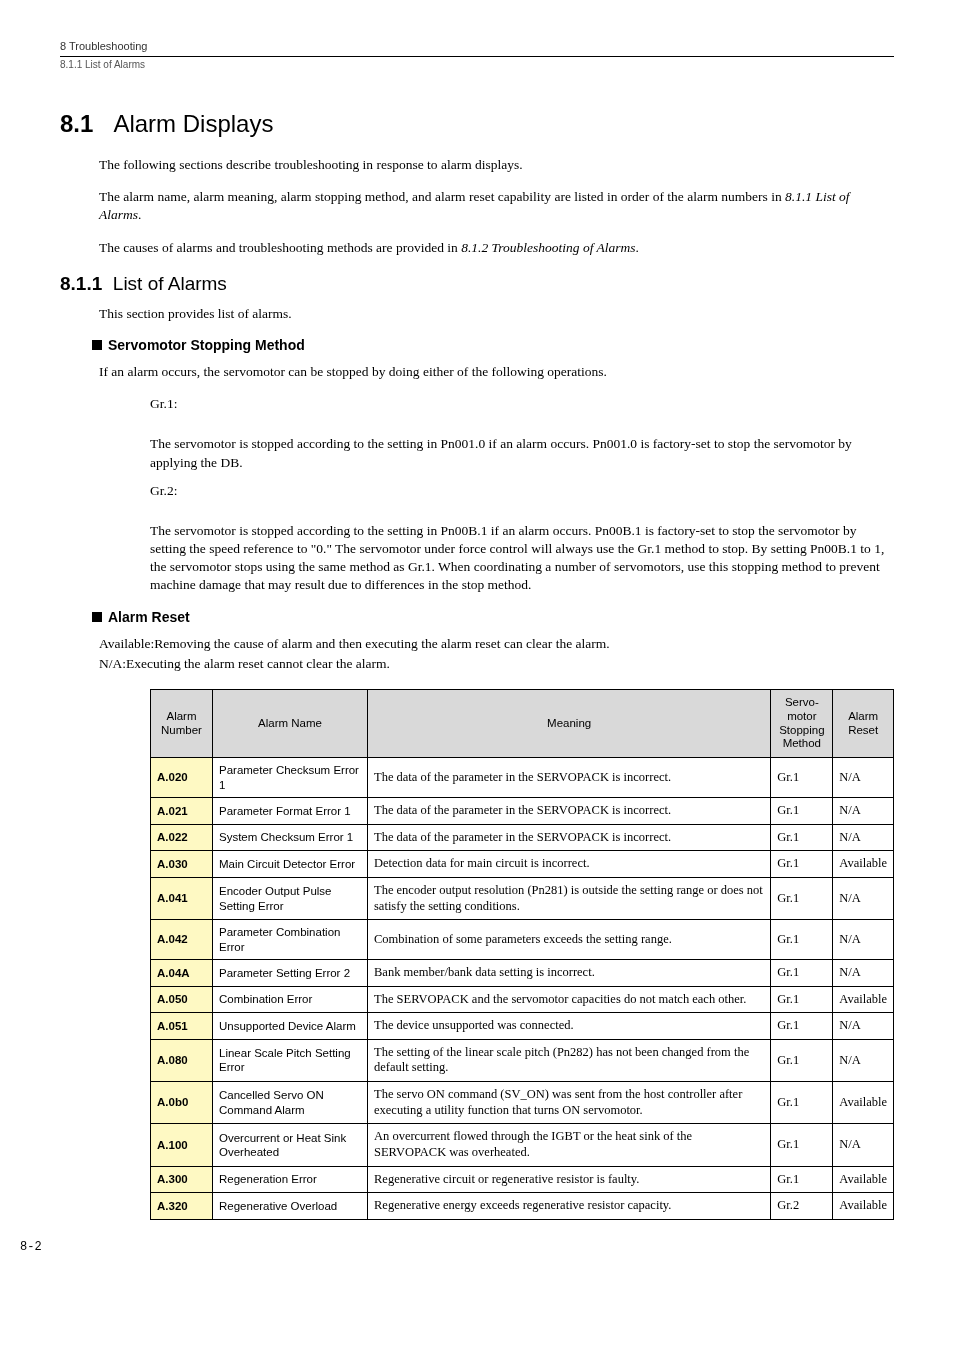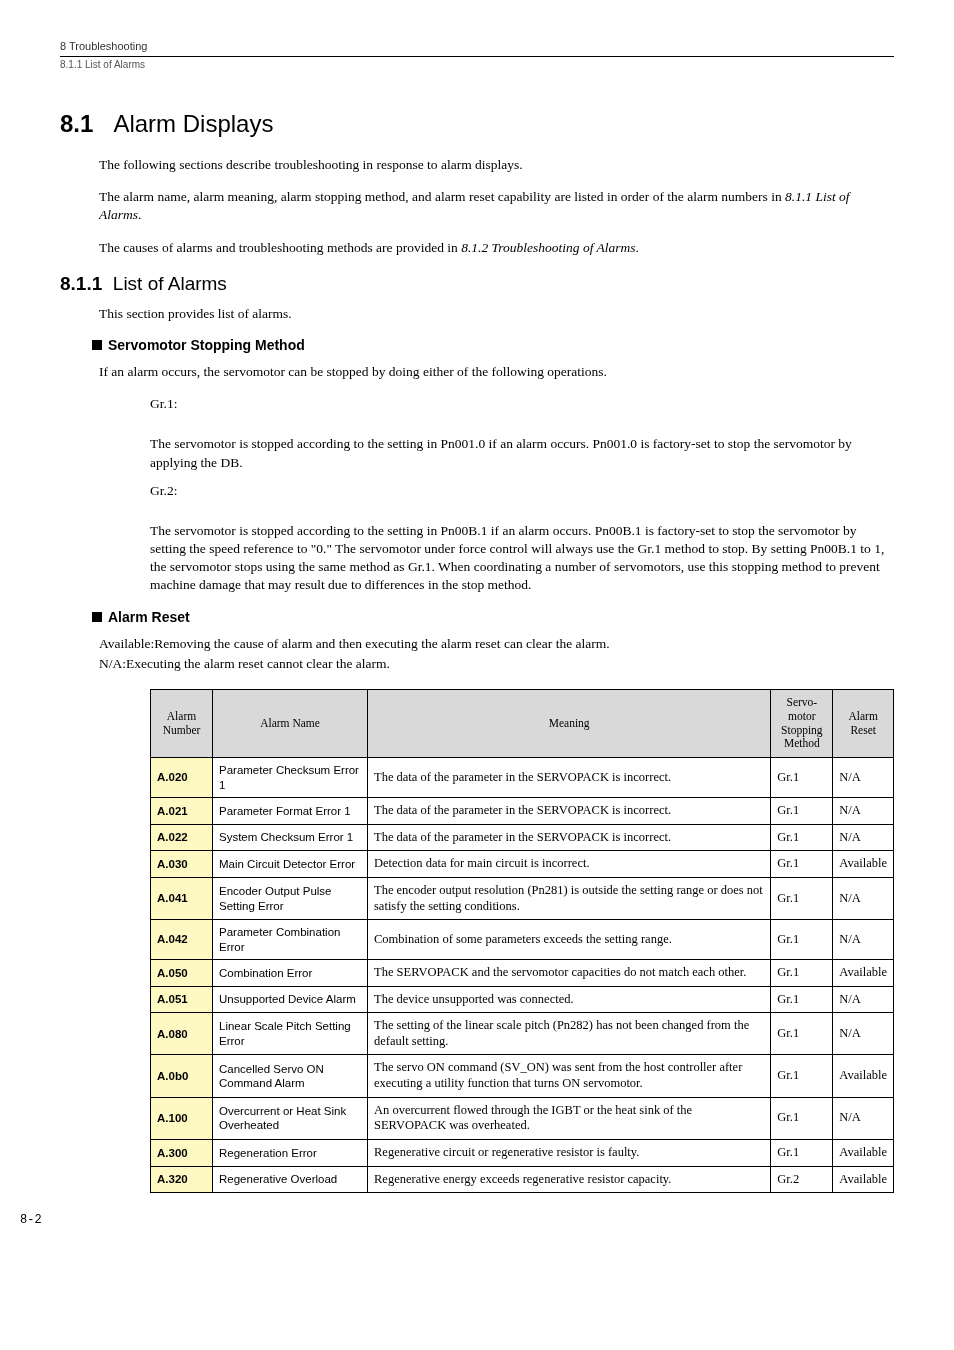"Servo-motor Stopping Method" .alarm-table th { font-family: Liberation Serif, serif -> Liberation Sans, sans-serif }
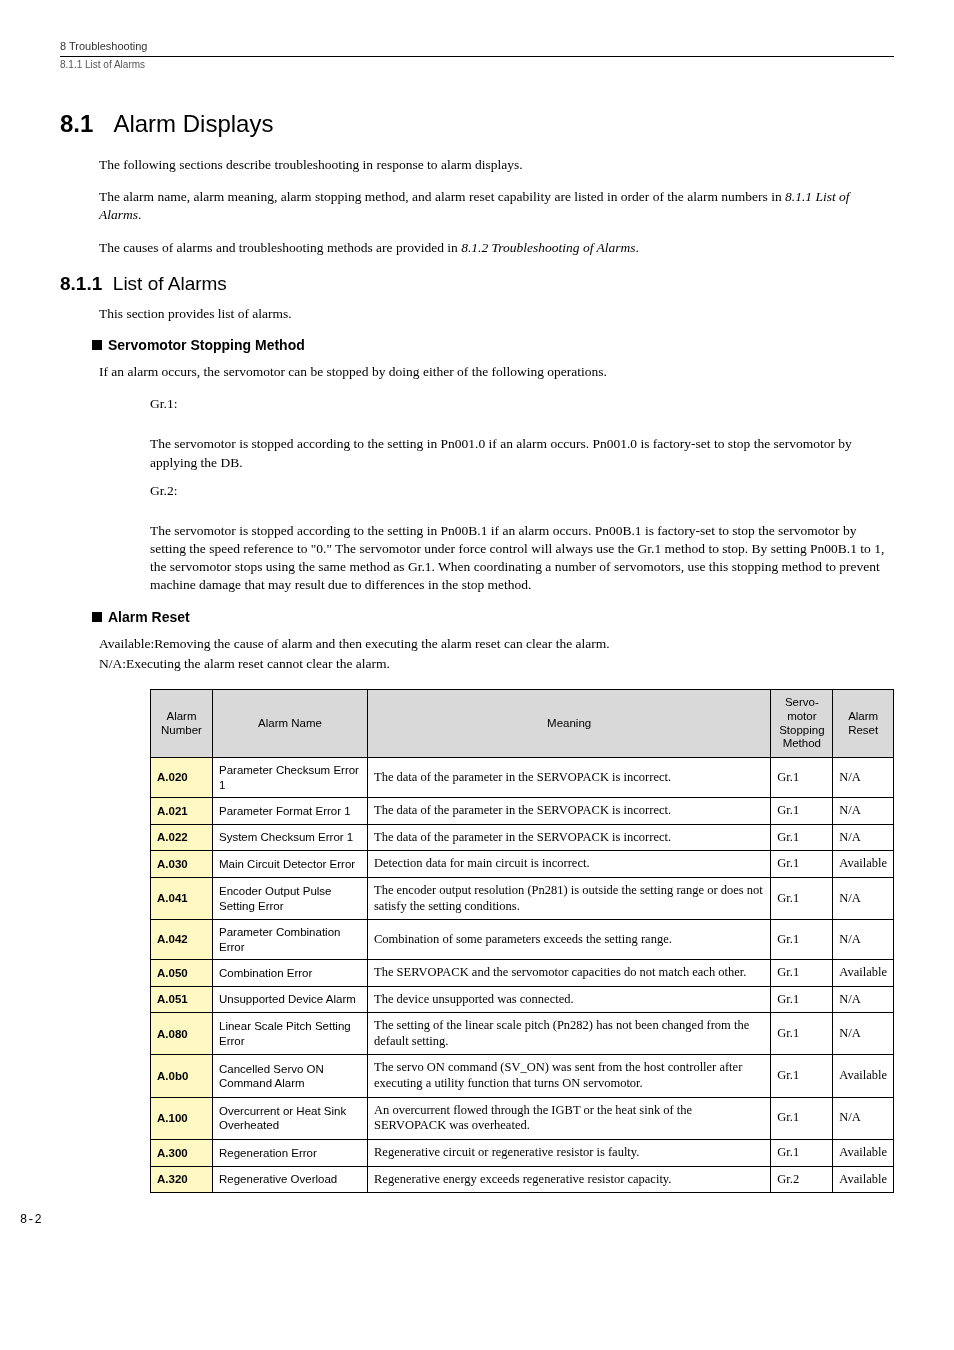"A.04A" tr { html: none -> <tr> <td>A.04A</td> <td>Parameter Setting Error 2</td> <td>Bank member/bank data setting is incorrect.</td> <td>Gr.1</td> <td>N/A</td> </tr> }
